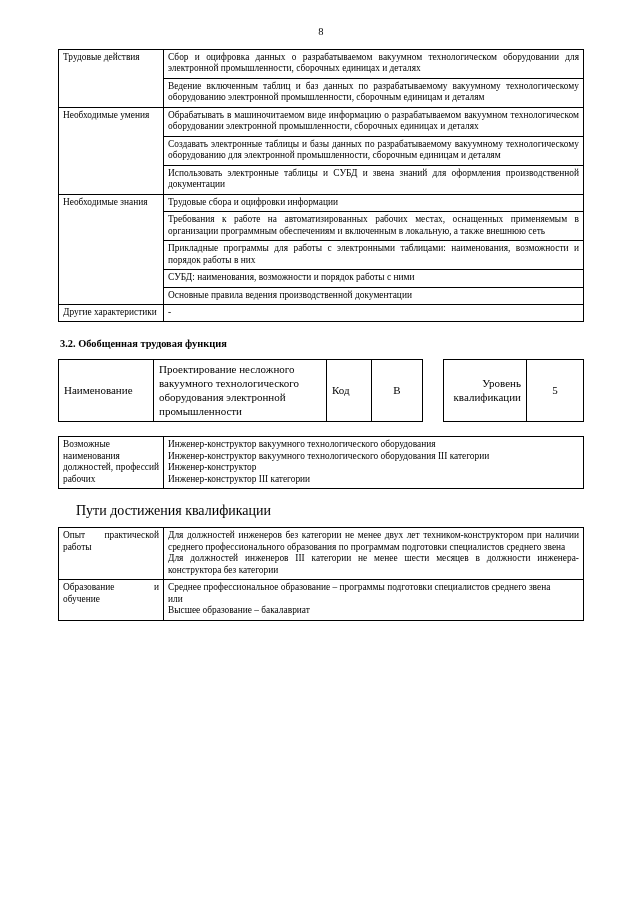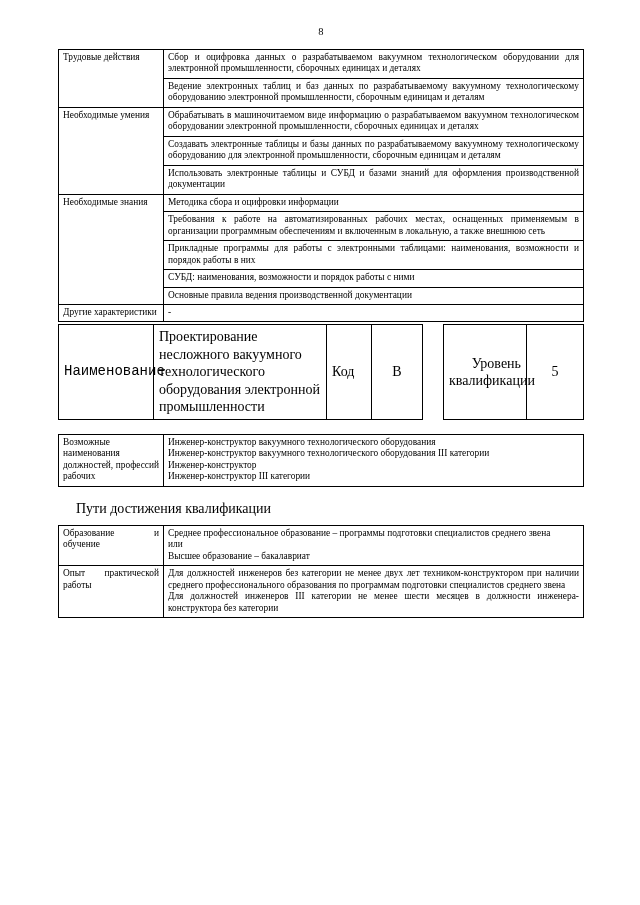"Ведение электронных таблиц и баз" td { text: электронных -> включенным }
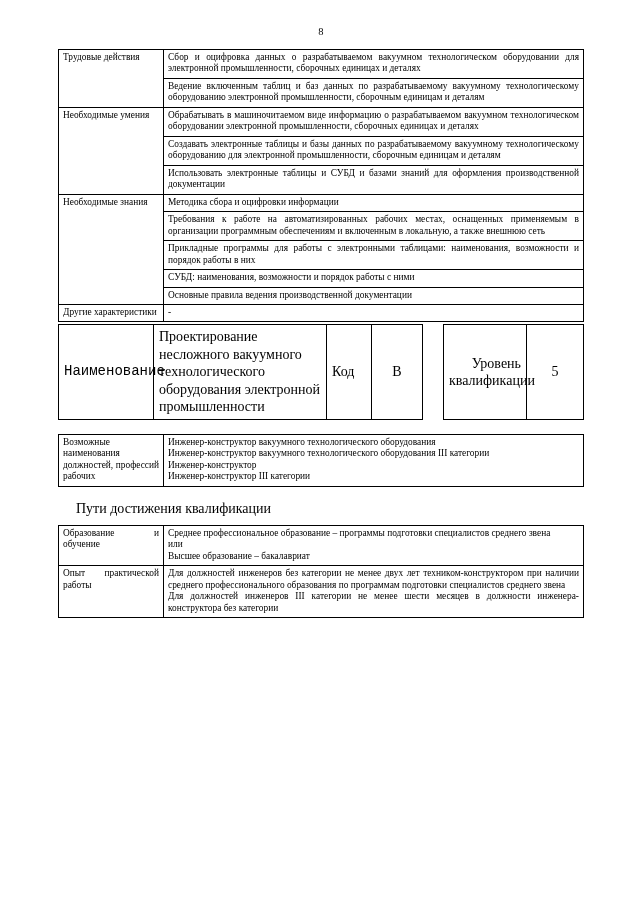"Использовать электронные таблицы и СУБД" td { text: базами -> звена }
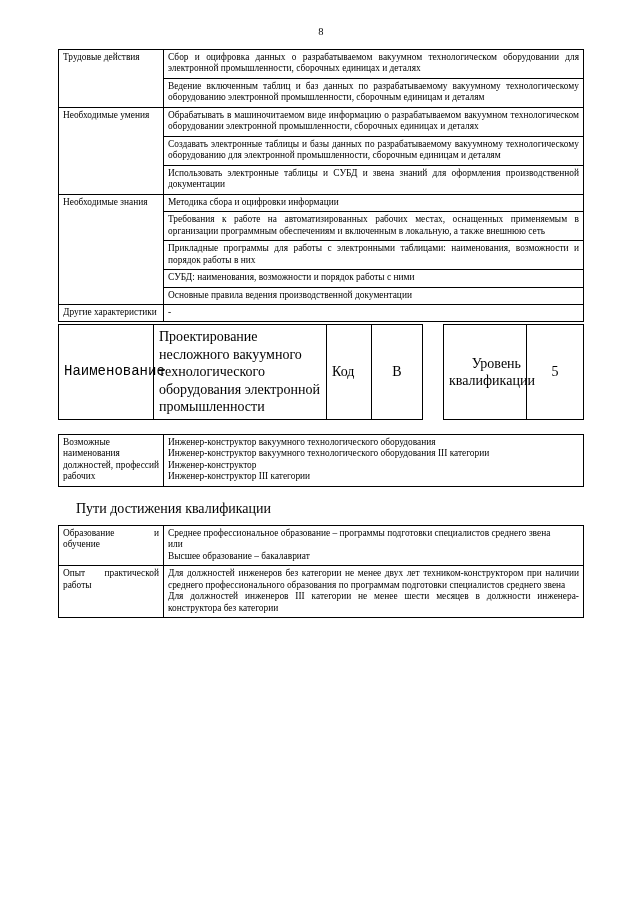"Методика сбора и оцифровки информации" td { text: Методика -> Трудовые }
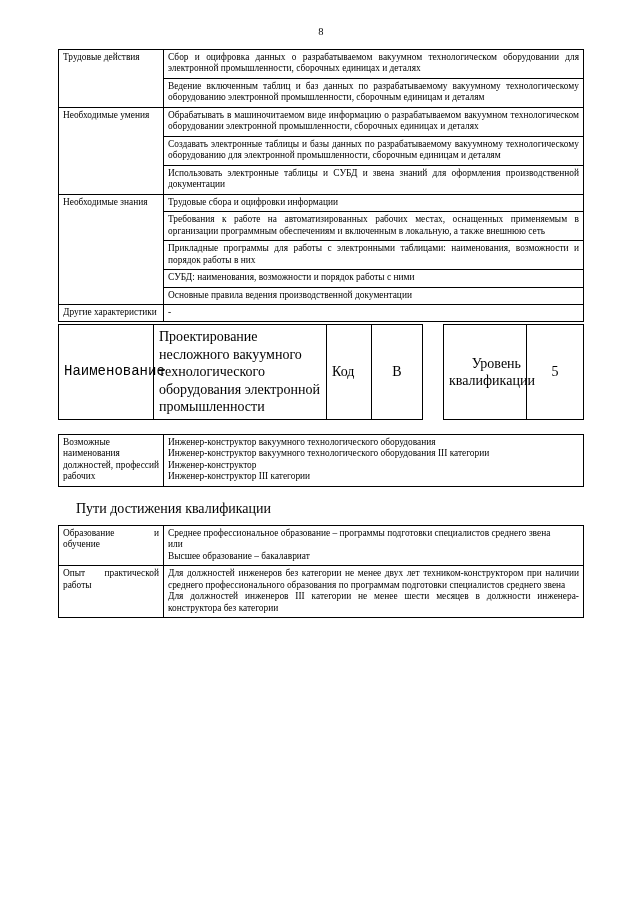"3.2. Обобщенная трудовая функция" div.section-title { html: none -> <div>3.2. Обобщенная трудовая функция</div> }
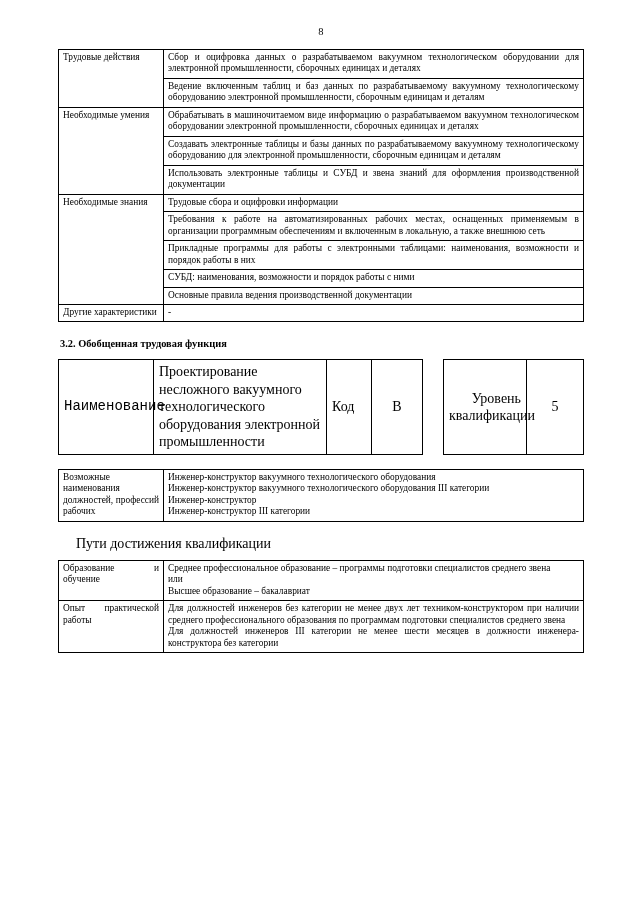"Проектирование несложного вакуумного" table.gf td { font-size: 14px -> 11px }
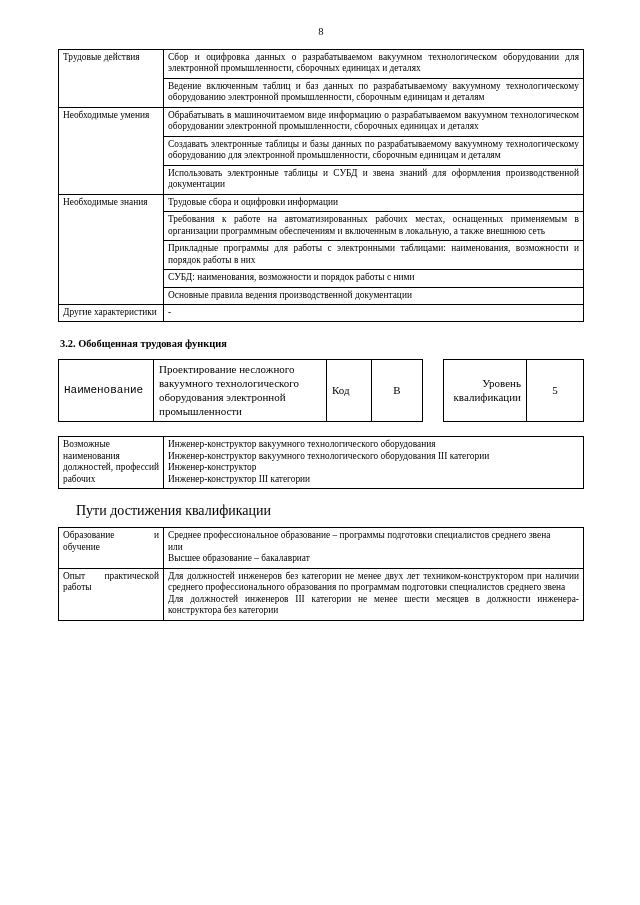"Наименование" td.gf-name-label { font-family: Liberation Mono, monospace -> none }
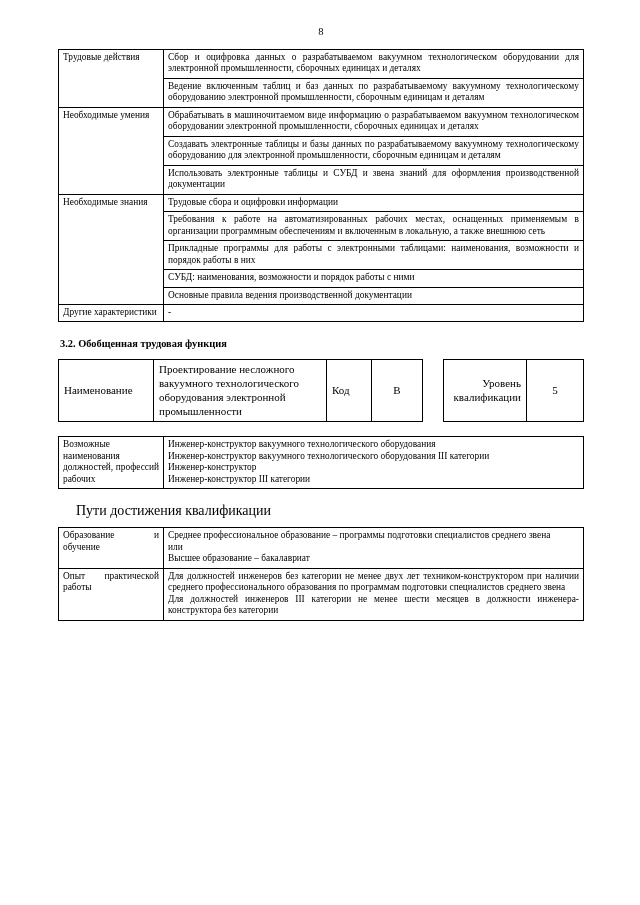"Образование и обучение" tr { order: before "Опыт практической работы" -> after "Опыт практической работы" }
